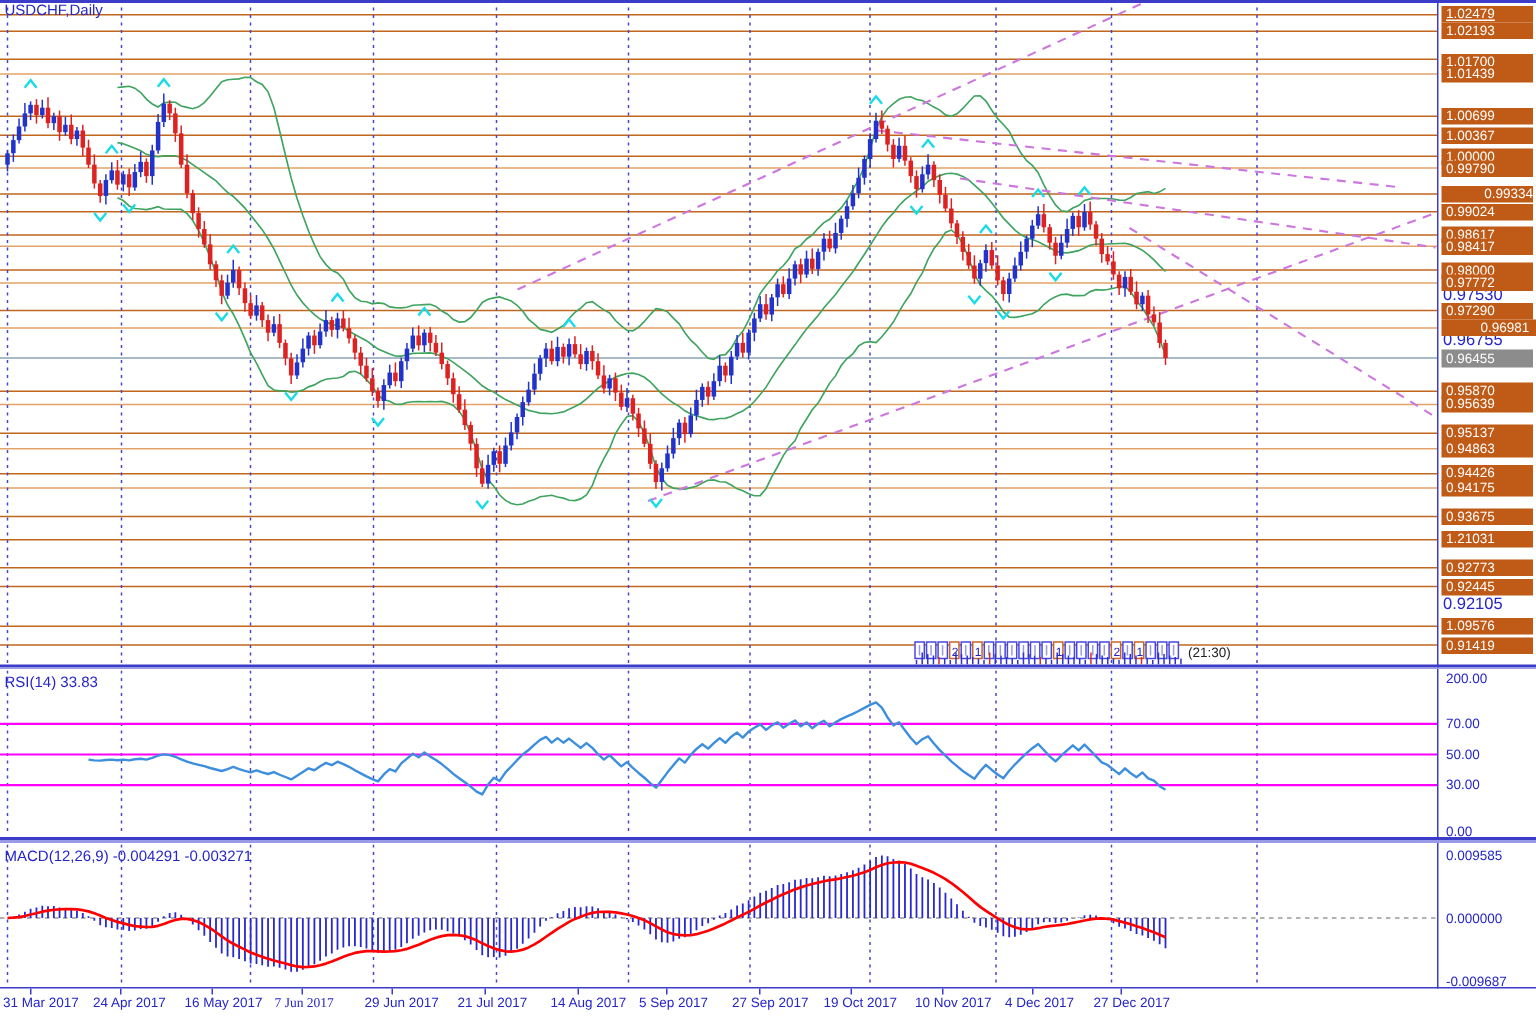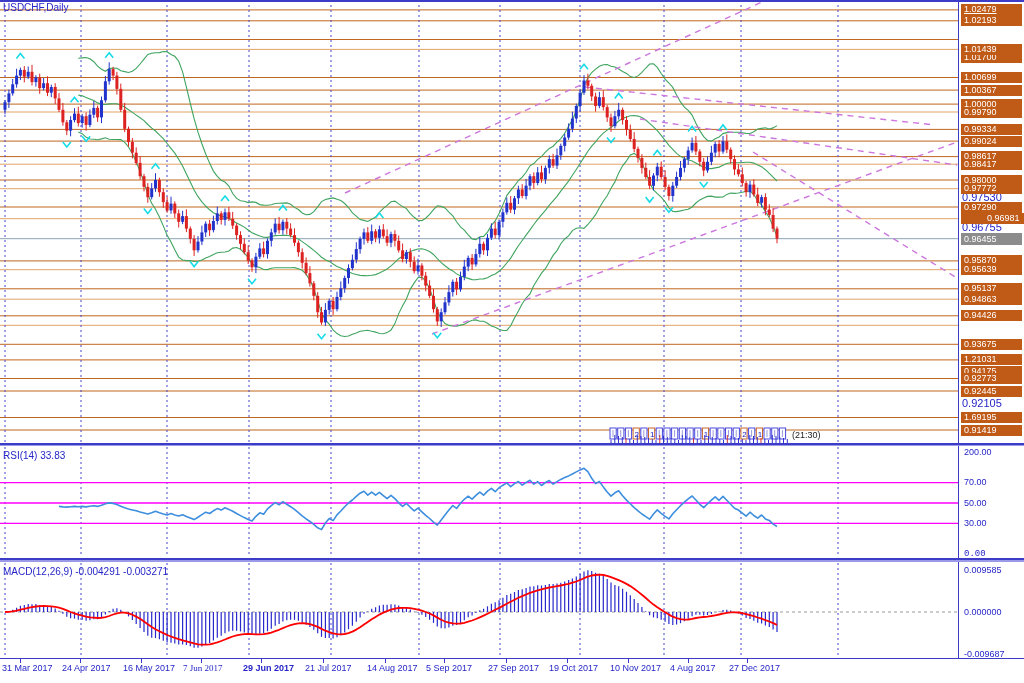"1.01700" div.price-label { top: 52px -> 36px }
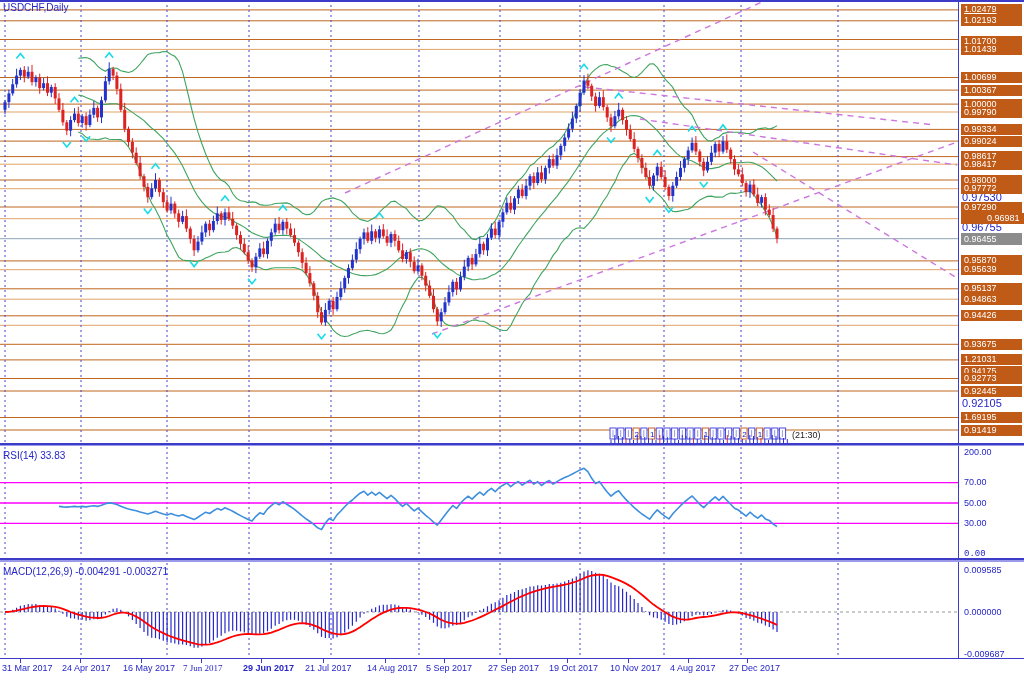"0.99334" div.price-label { text-align: none -> right }
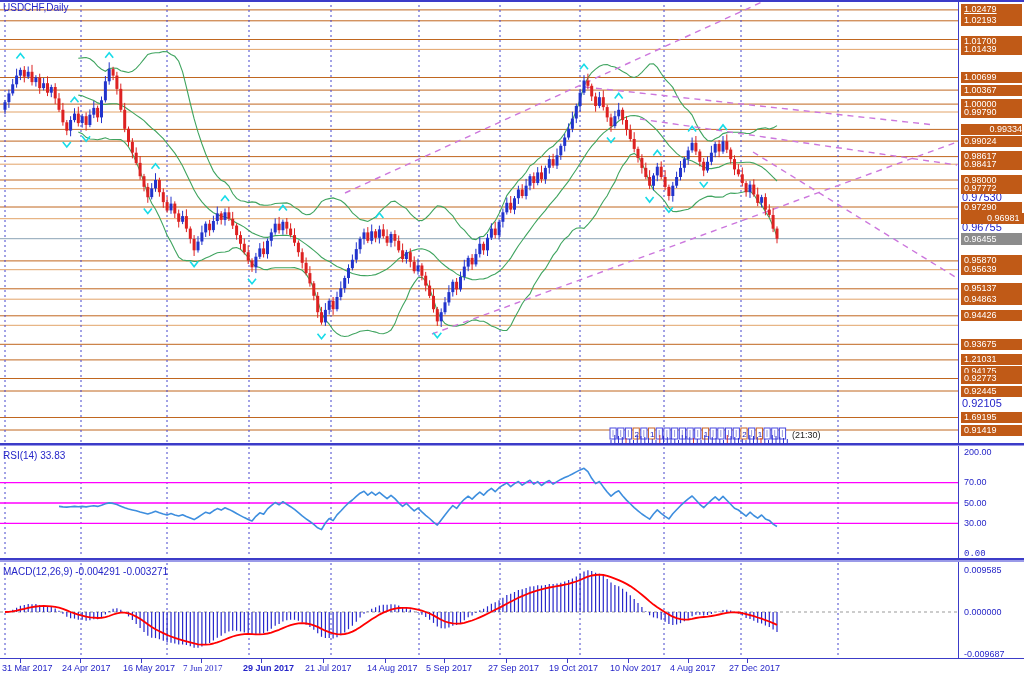"0.94175" div.price-label { margin-top: 46px -> none }
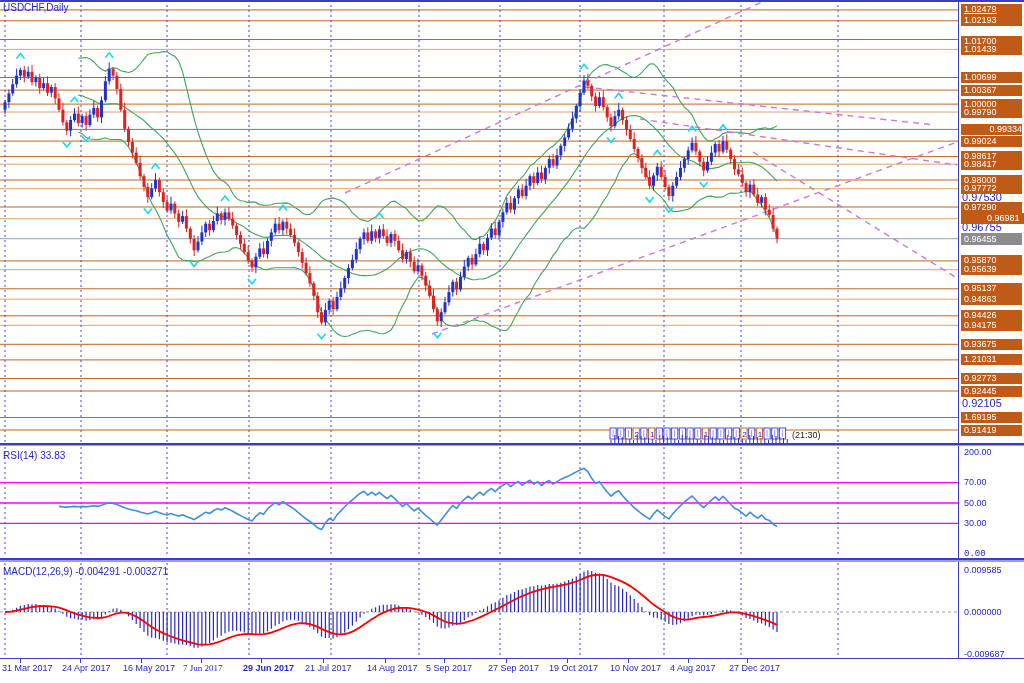"1.69195" div.price-label { text: 1.69195 -> 1.09576 }
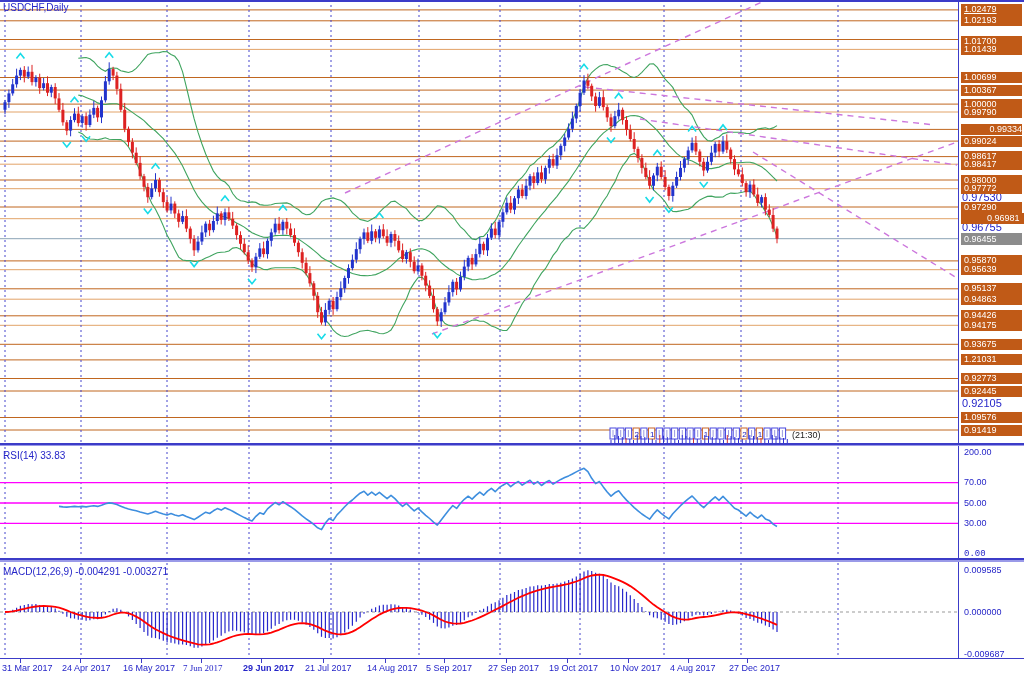"0.00" div.scale-lab { font-family: Liberation Mono, monospace -> none }
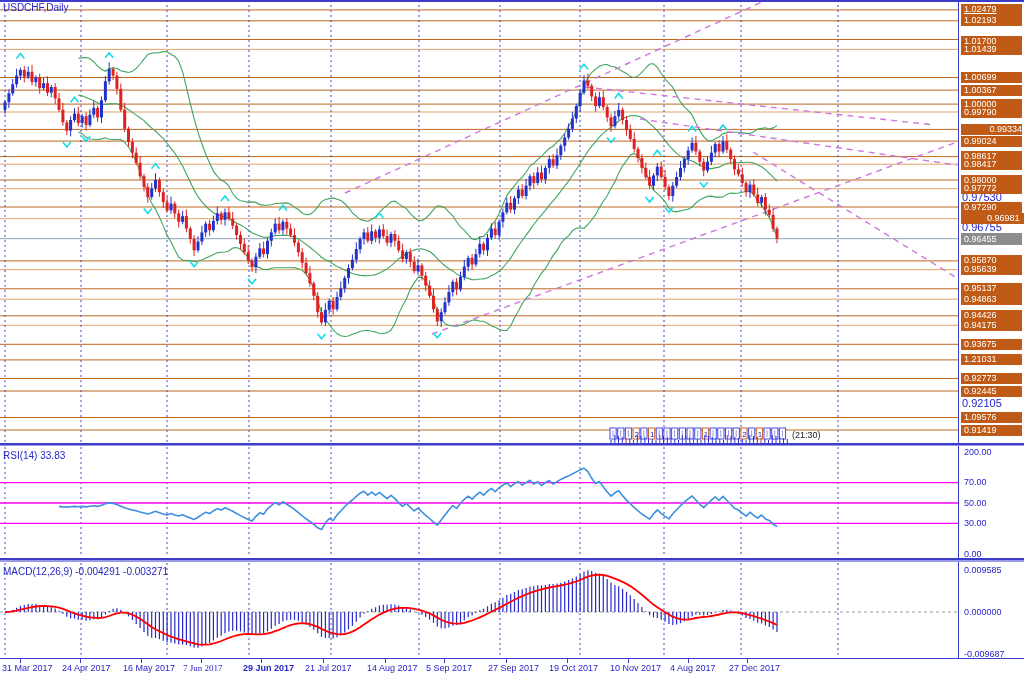"29 Jun 2017" div.date-lab { font-weight: bold -> none }
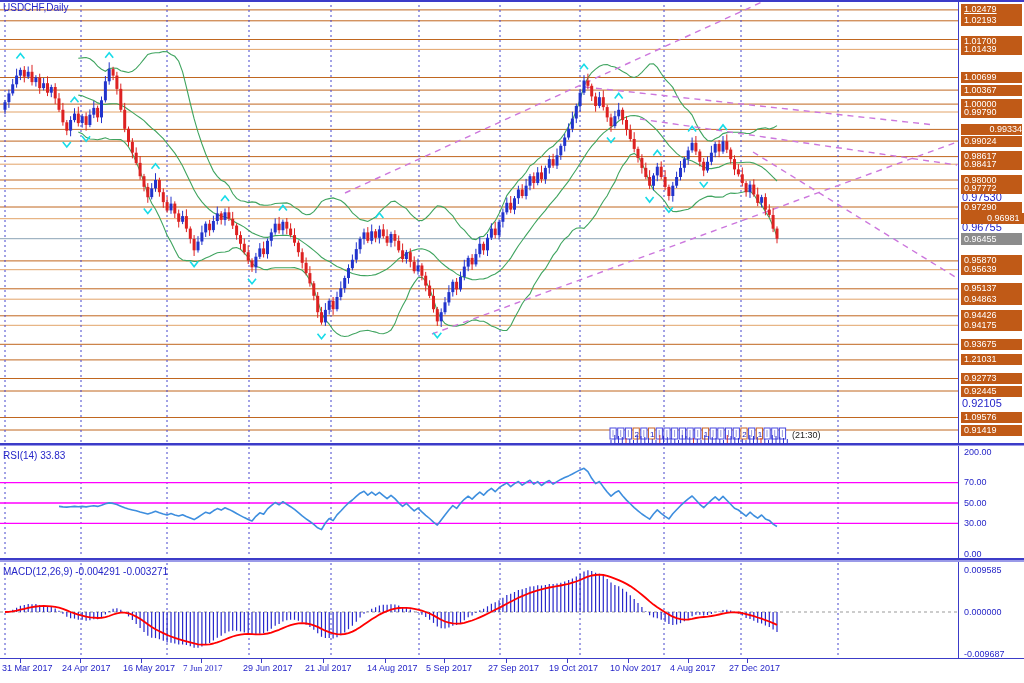"4 Aug 2017" div.date-lab { text: Aug -> Dec }
